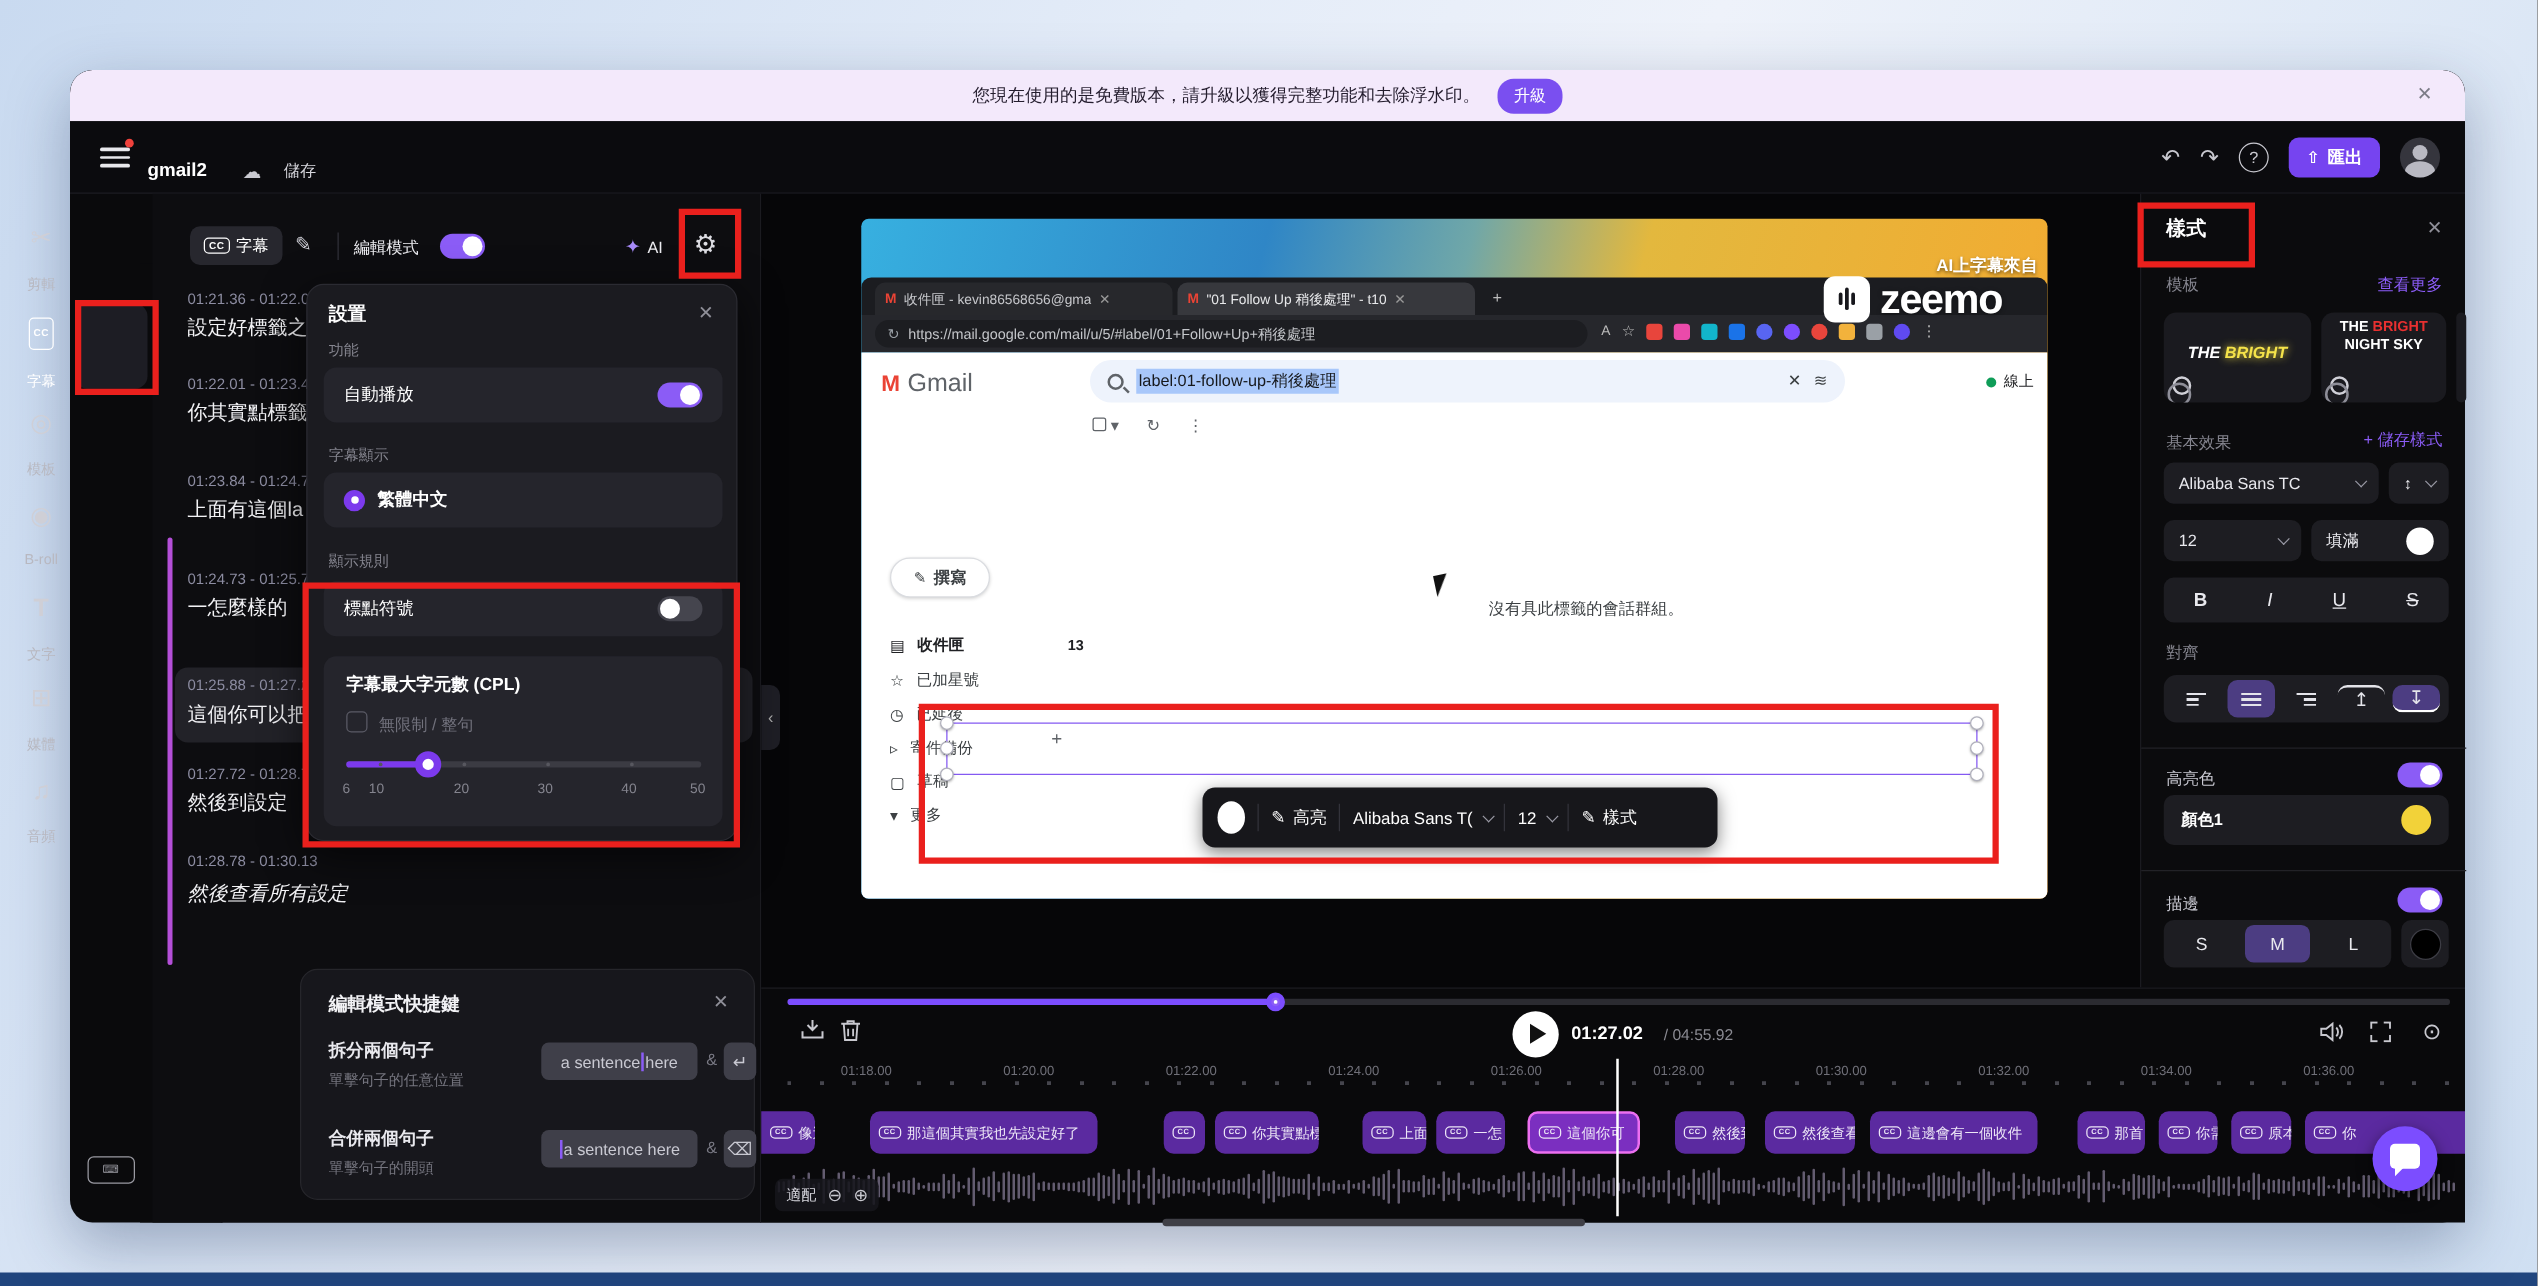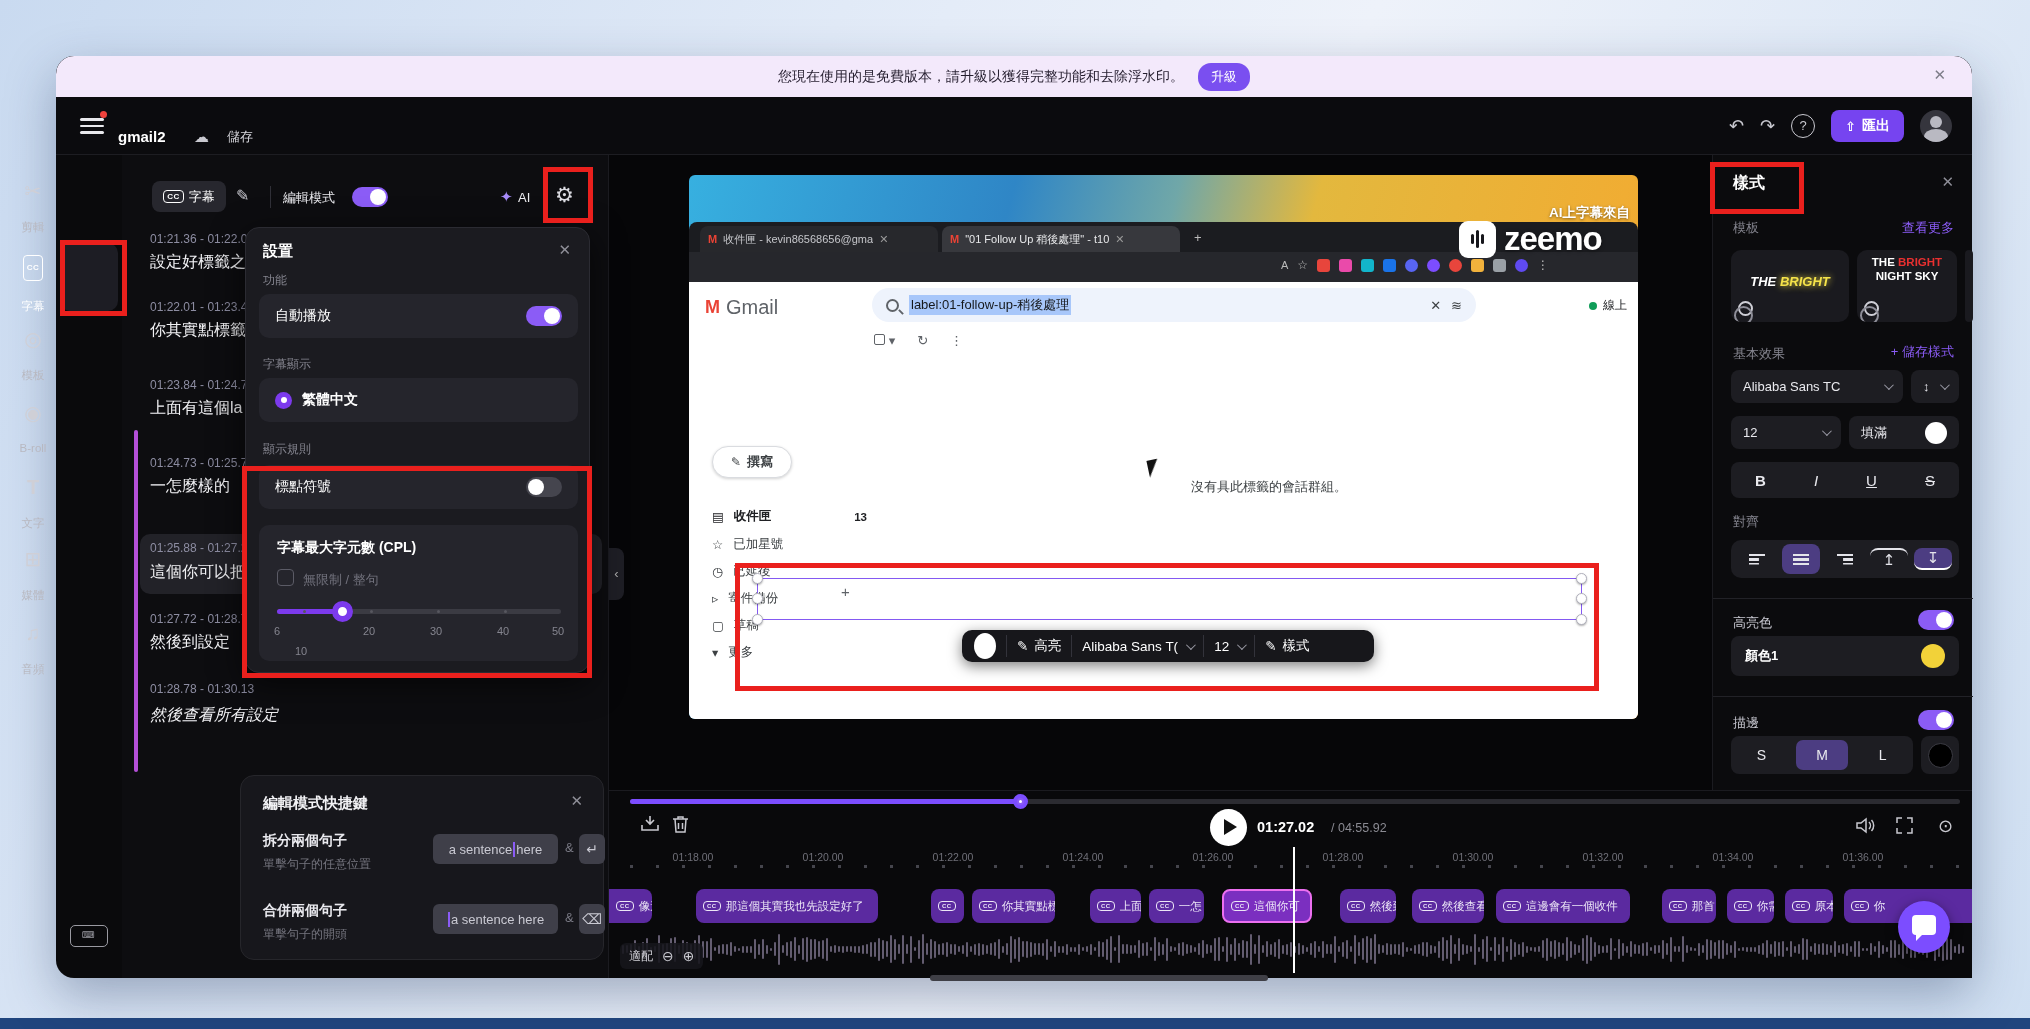"https://mail.google.com/mail/u/5/#label/" div.url-pill { html: none -> <div> <span></span> <span>https://mail.google.com/mail/u/5/#label/01+Follow+Up+稍後處理</span> </div> }
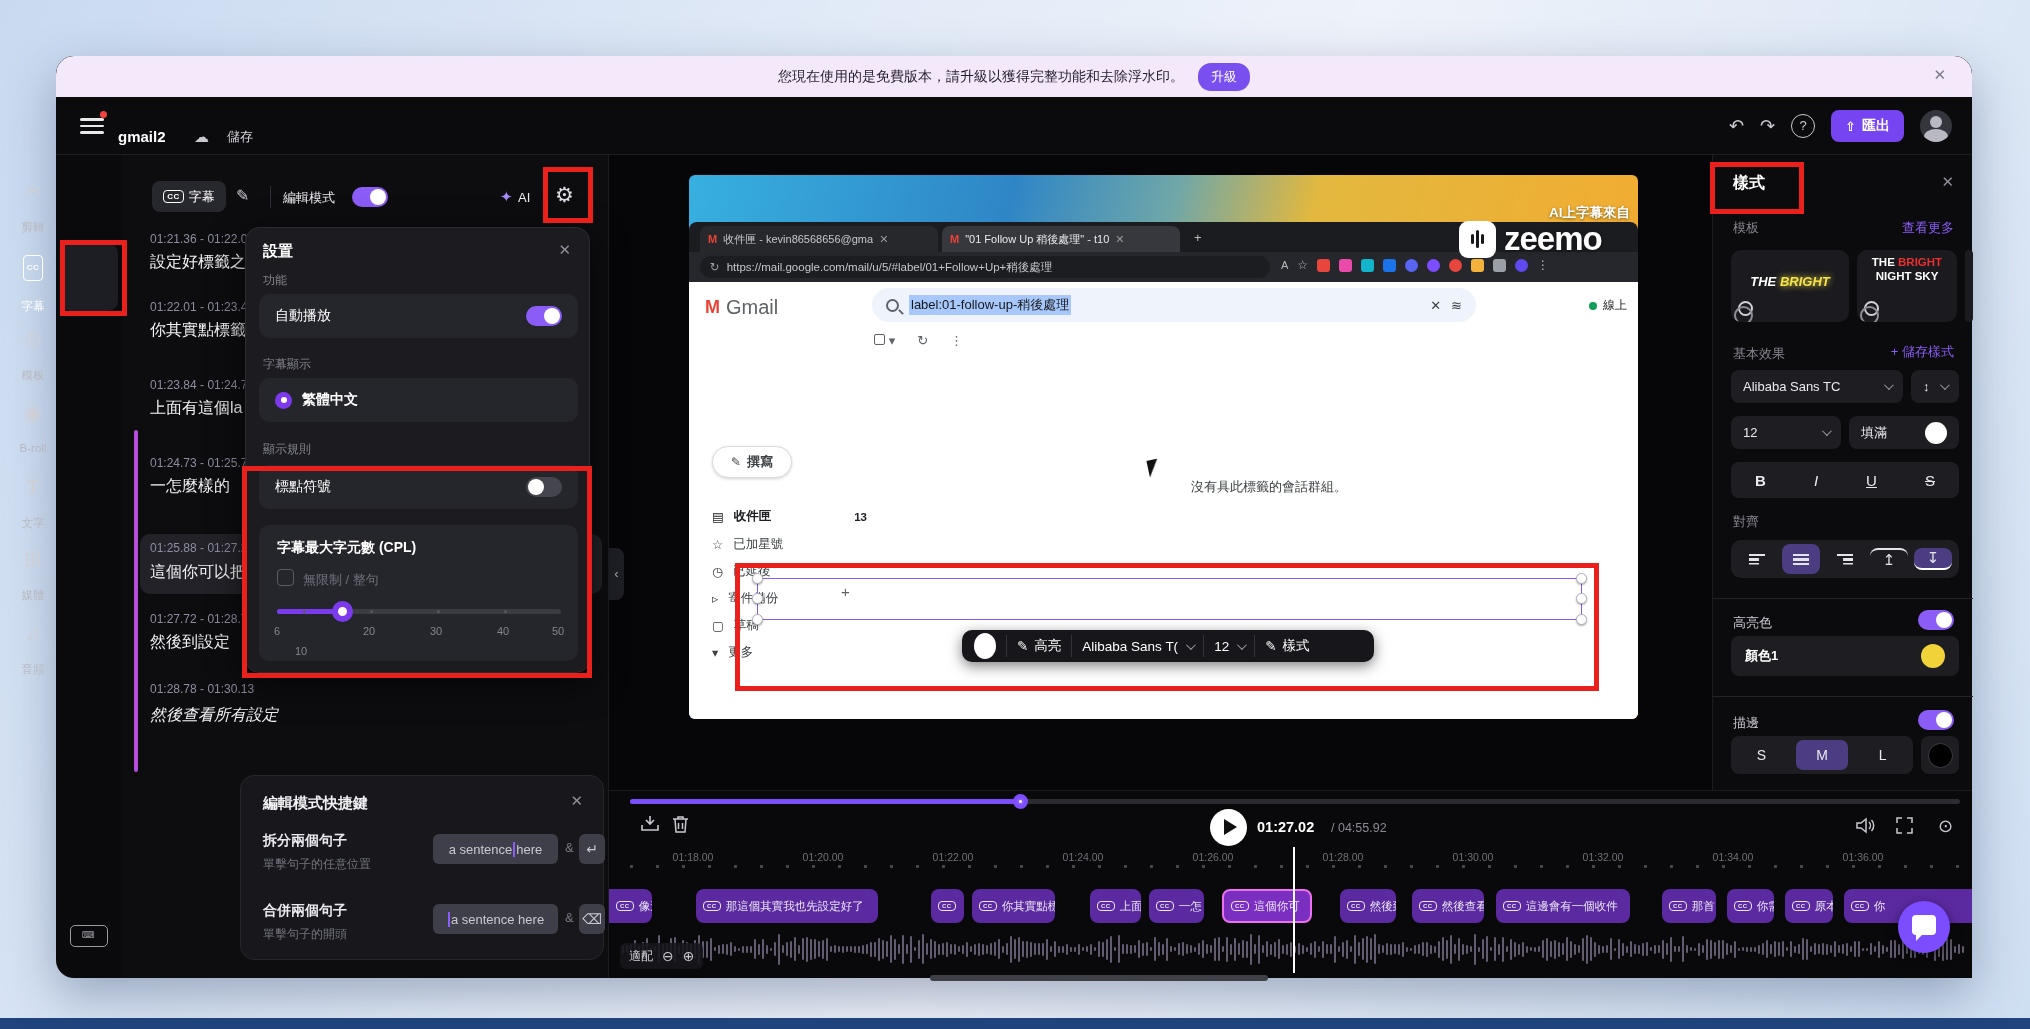"10" span.cpl-tick { margin-top: 20px -> none }
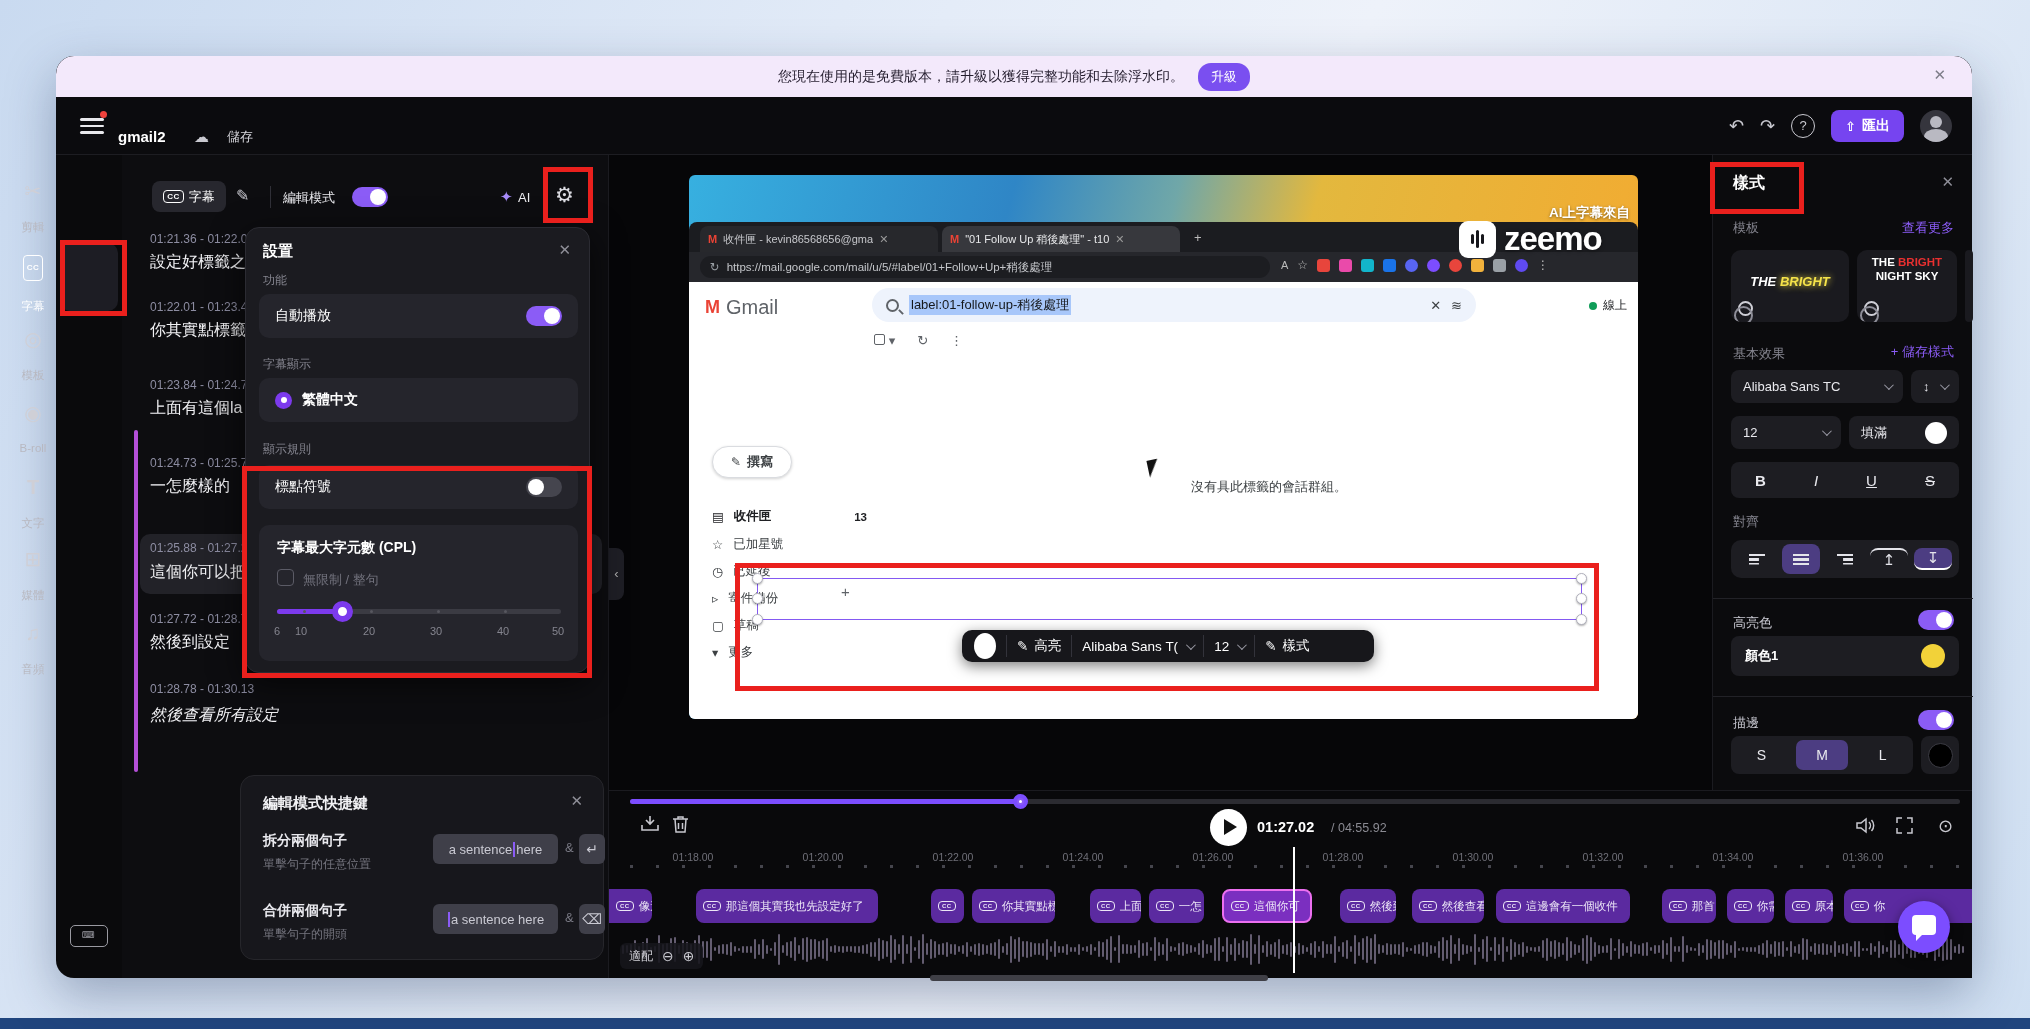"高亮" .vtoolbar { height: 32px -> 48px }
